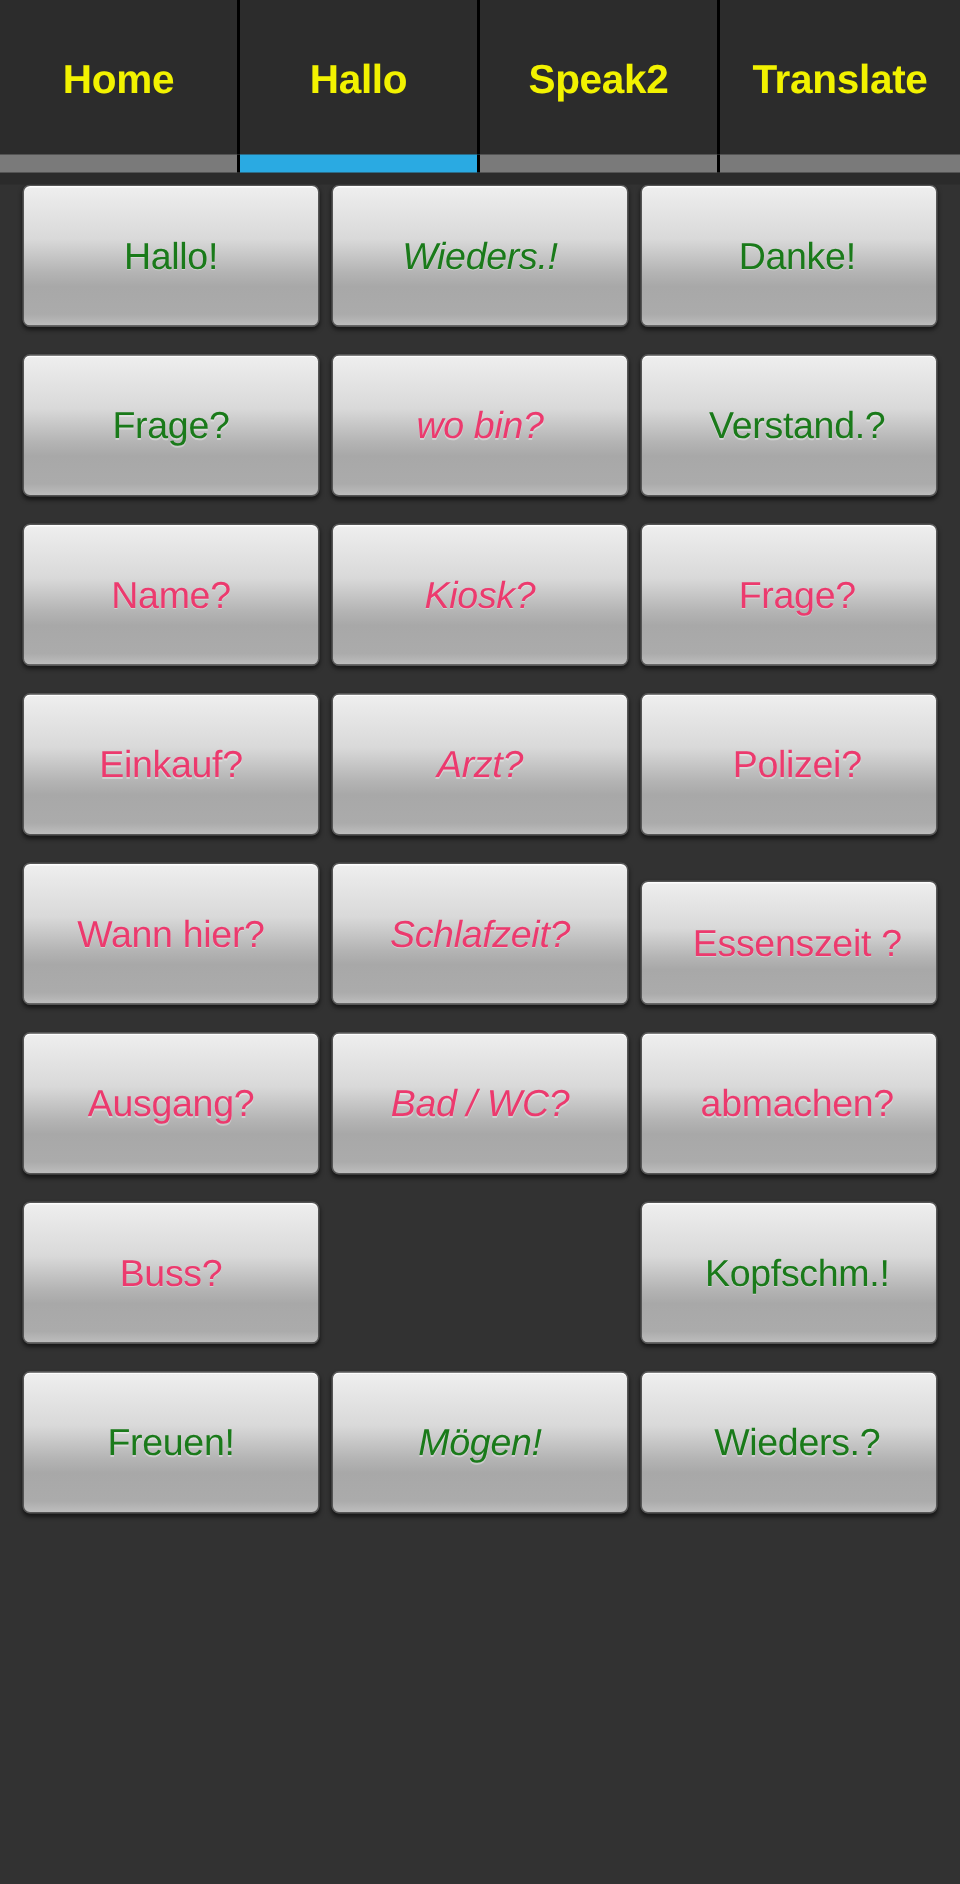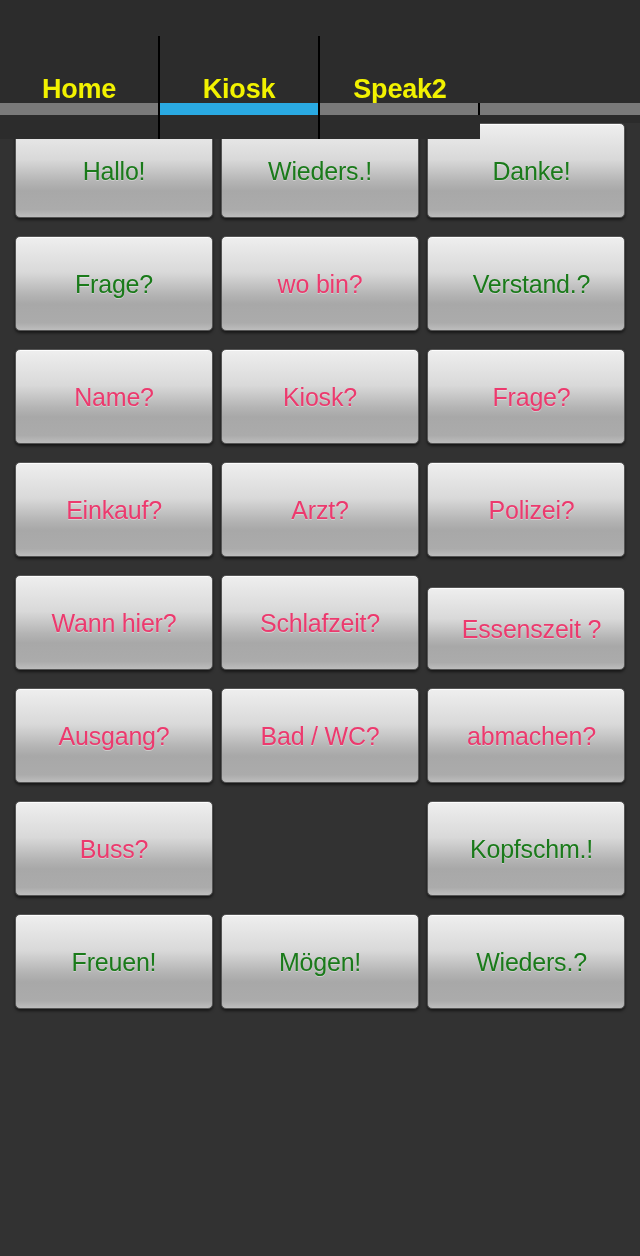"Home" .tab { margin-top: 36px -> none }
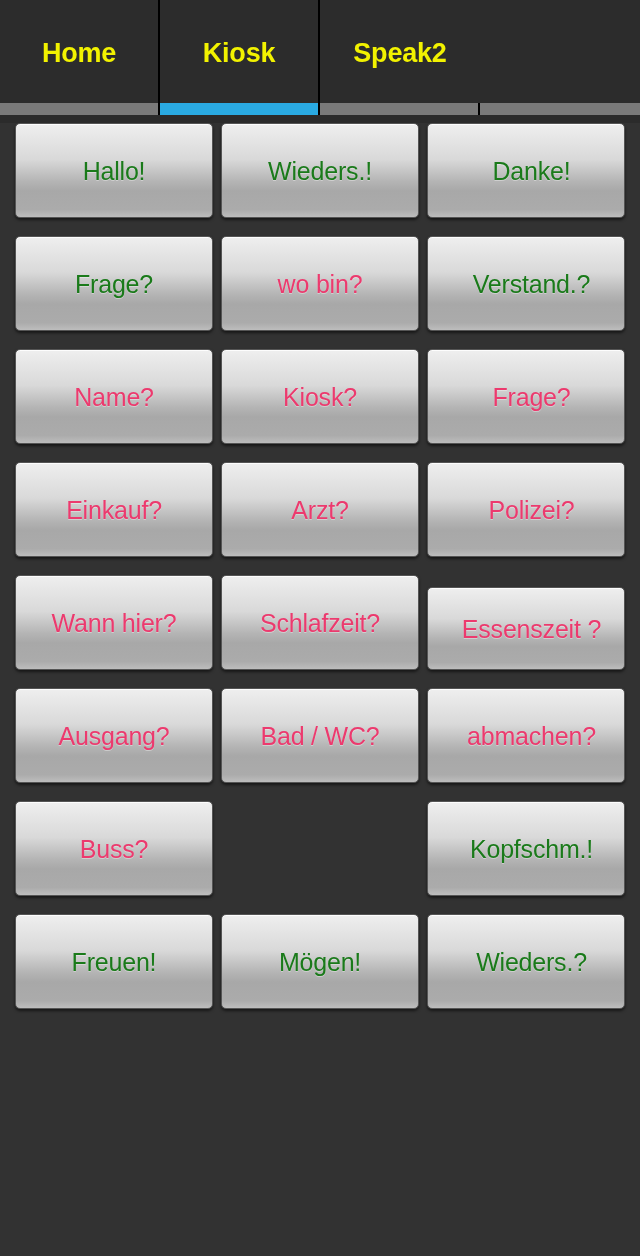"Kiosk" span.tab-label { text: Kiosk -> Hallo }
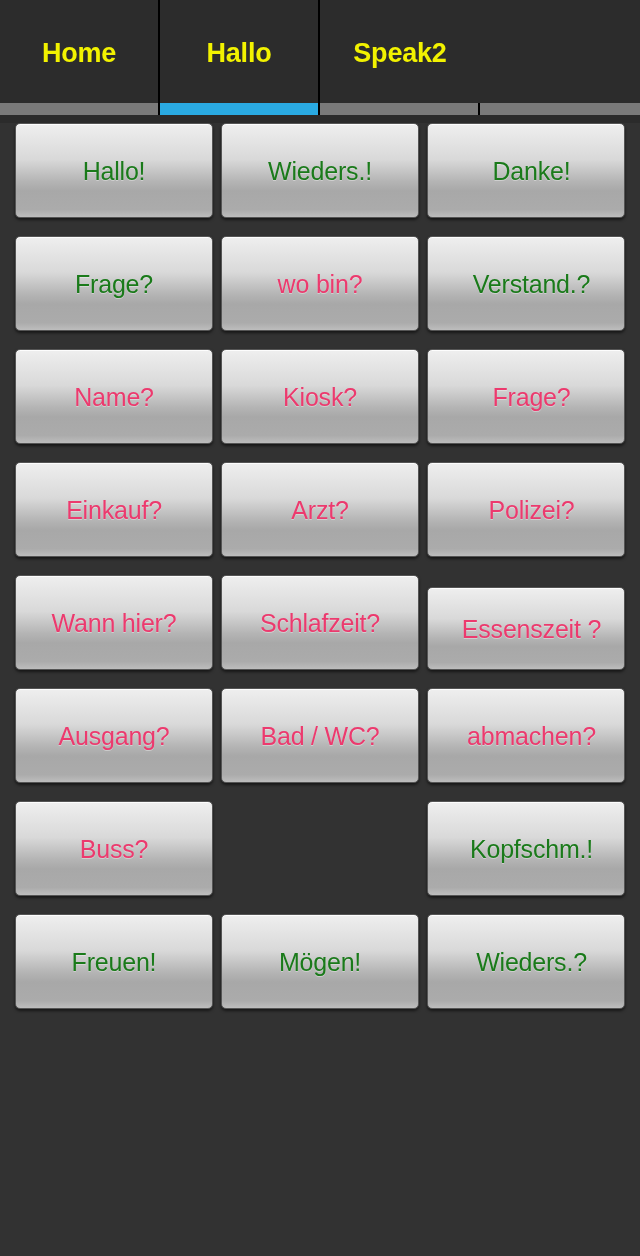"Translate" div.tab { html: none -> <div> <span>Translate</span> </div> }
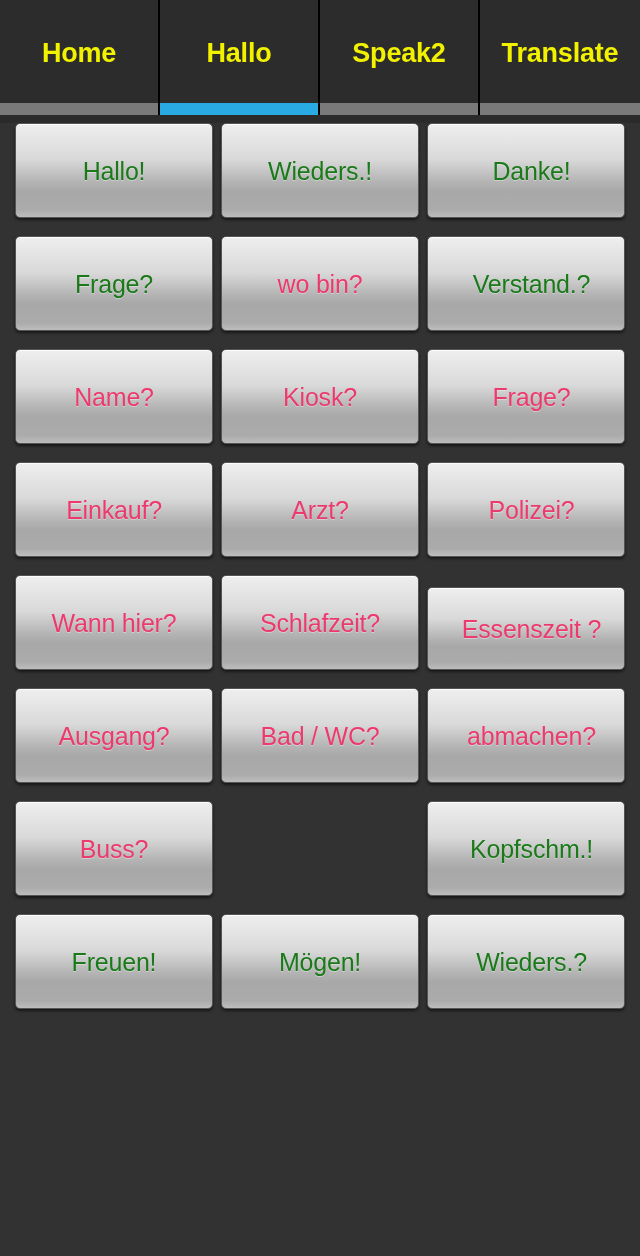"Wieders.!" .phrase-btn.col1 { font-style: none -> italic }
